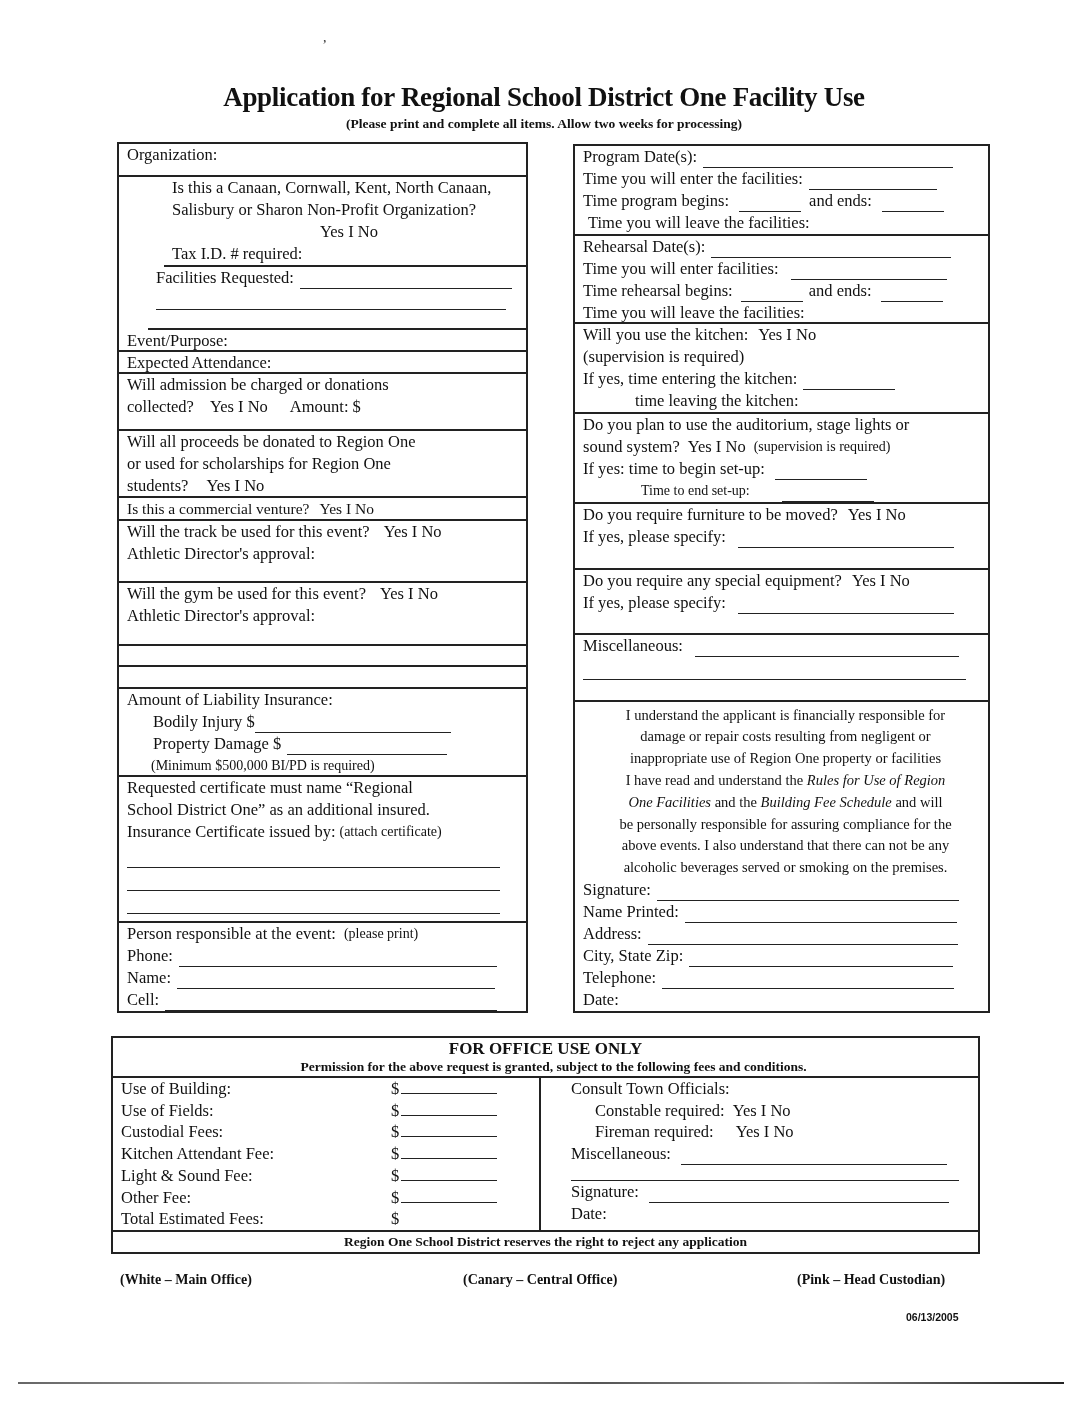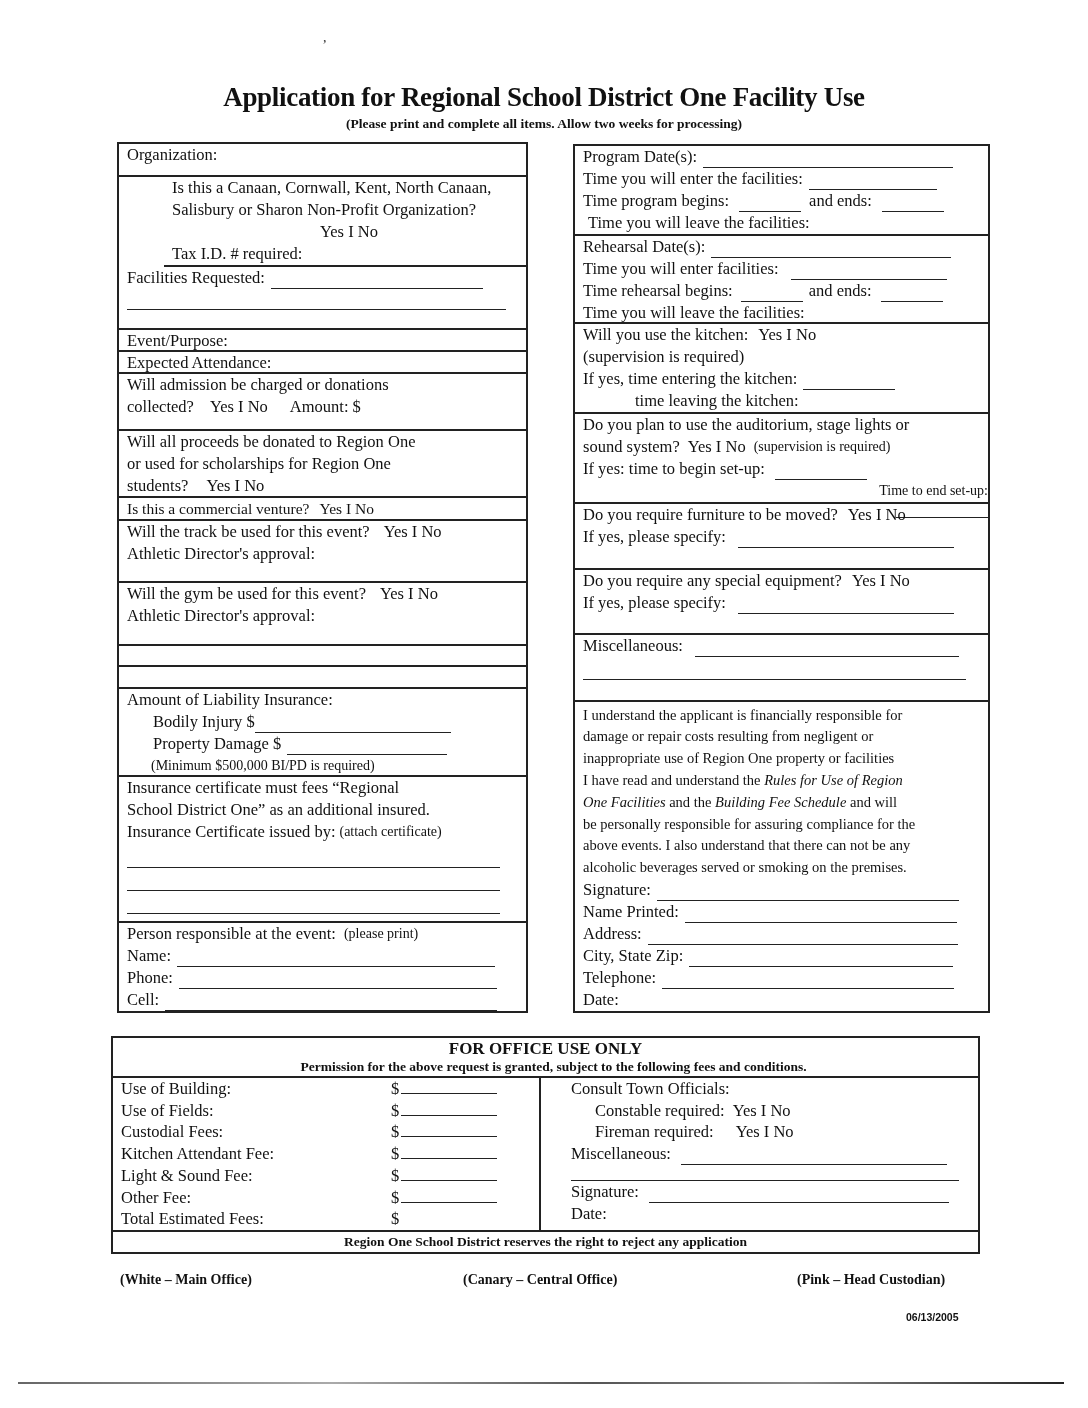"Program Date(s):" div.box { text-align: none -> center }
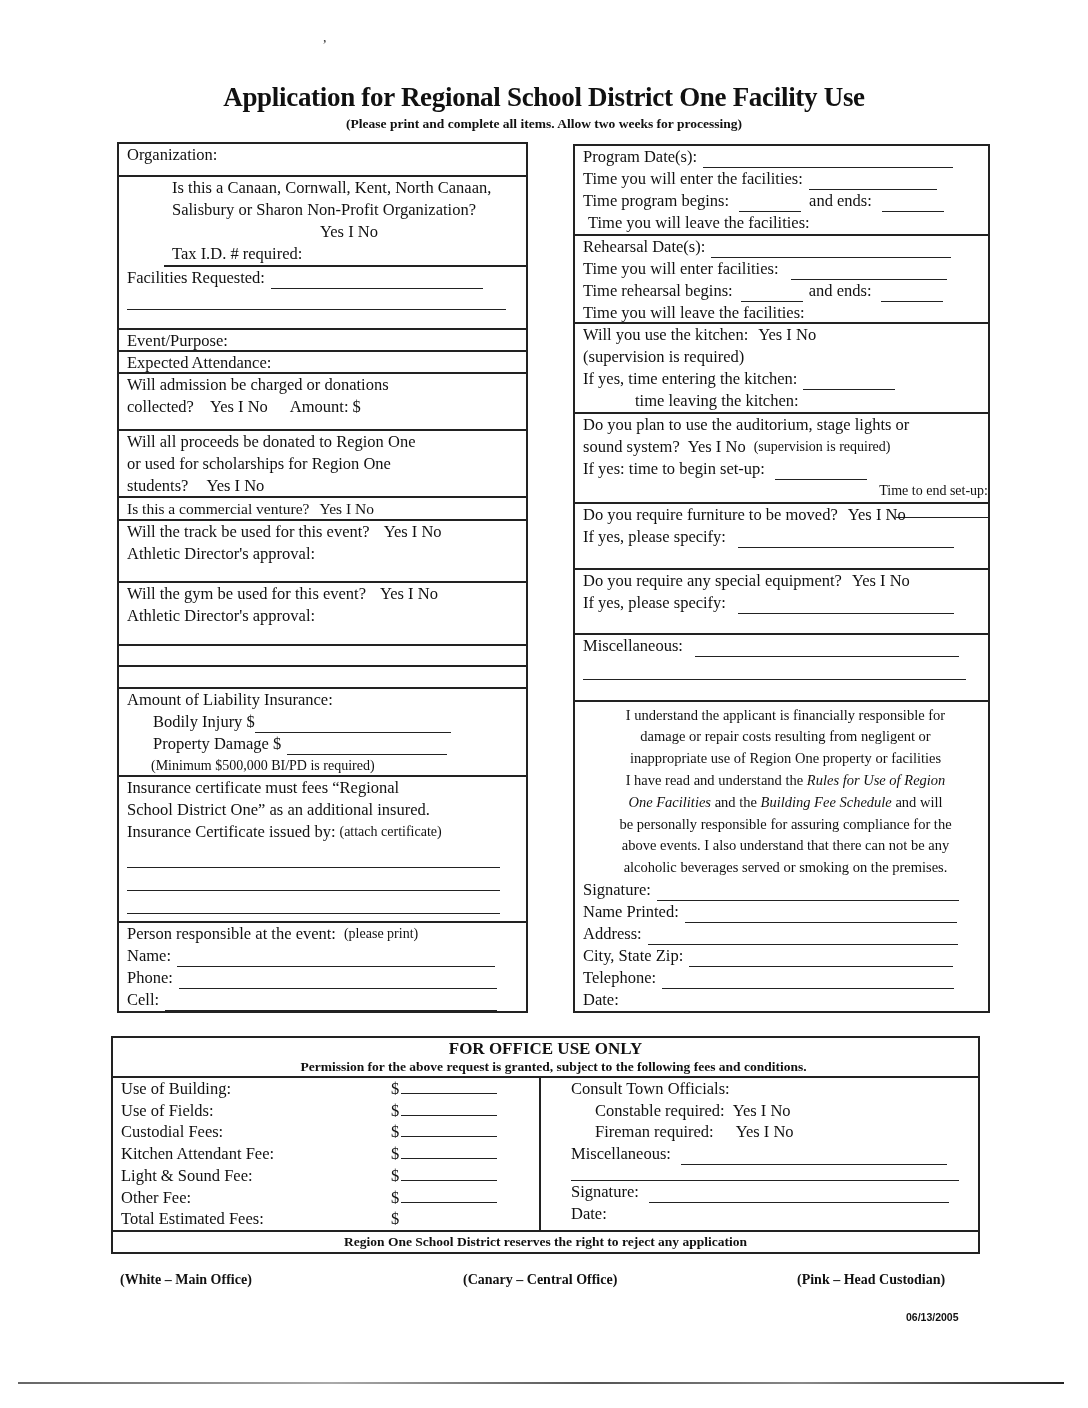"Facilities Requested:" div.sec { margin-left: none -> 29px }
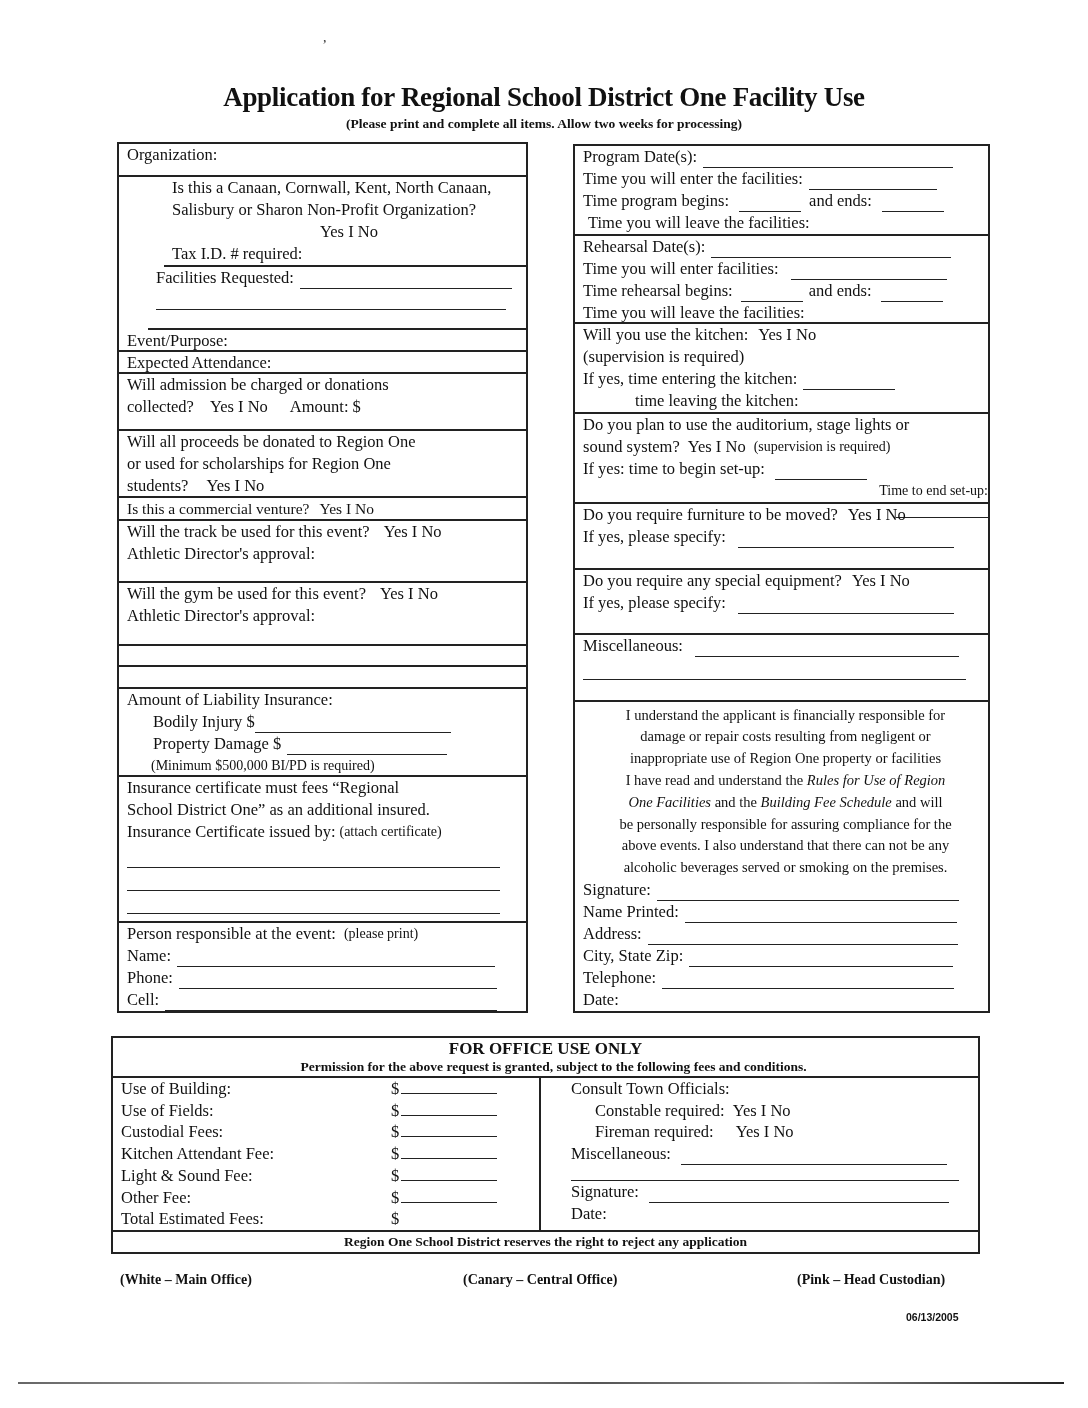"Time to end set-up:" div.ln { flex-direction: column -> none }
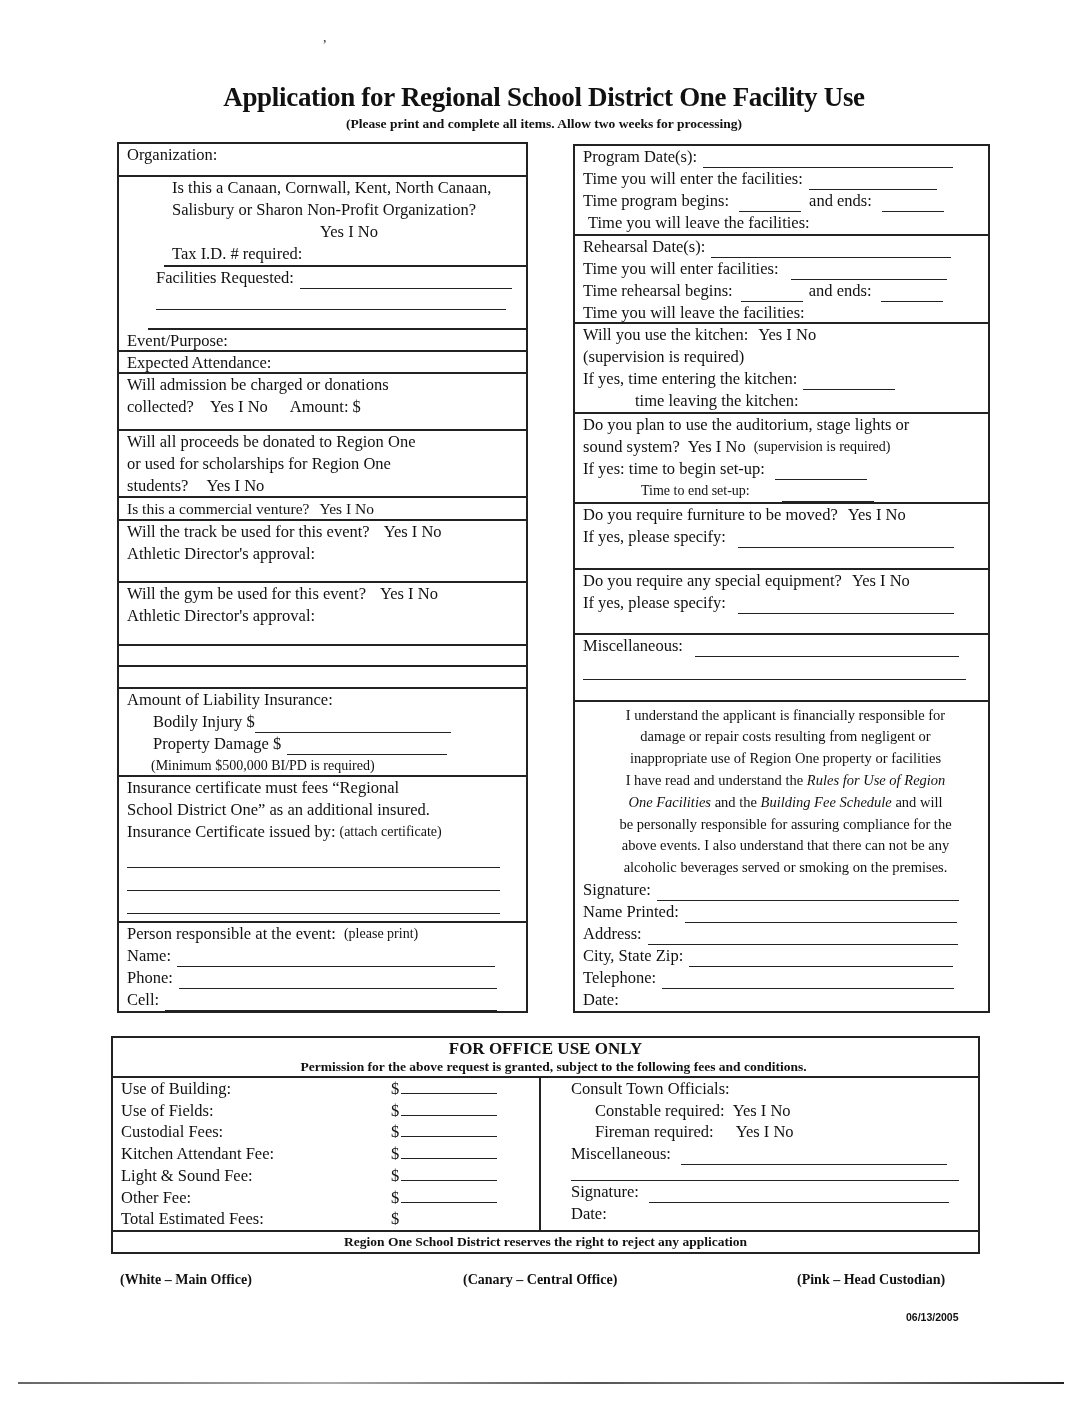"Insurance certificate must fees" span { text: Insurance certificate must fees -> Requested certificate must name }
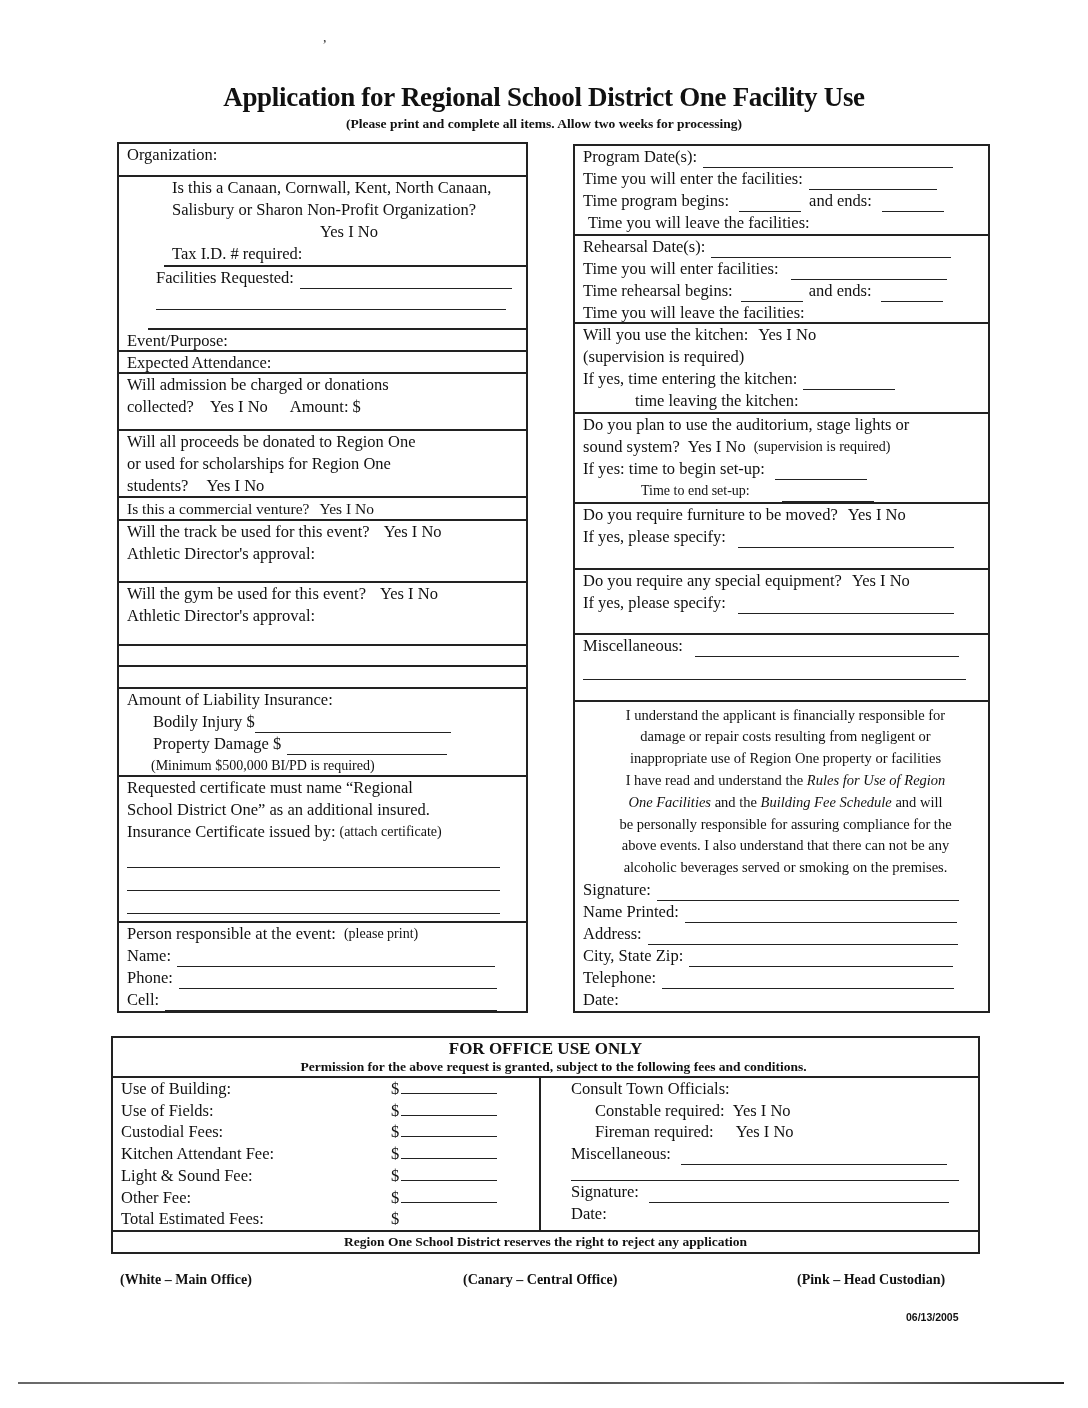"Name:" div.ln { order: before "Phone:" -> after "Phone:" }
